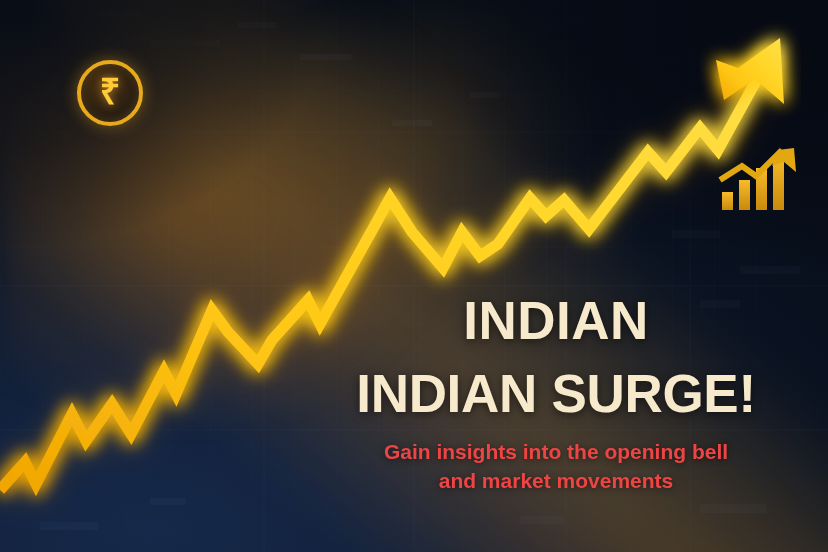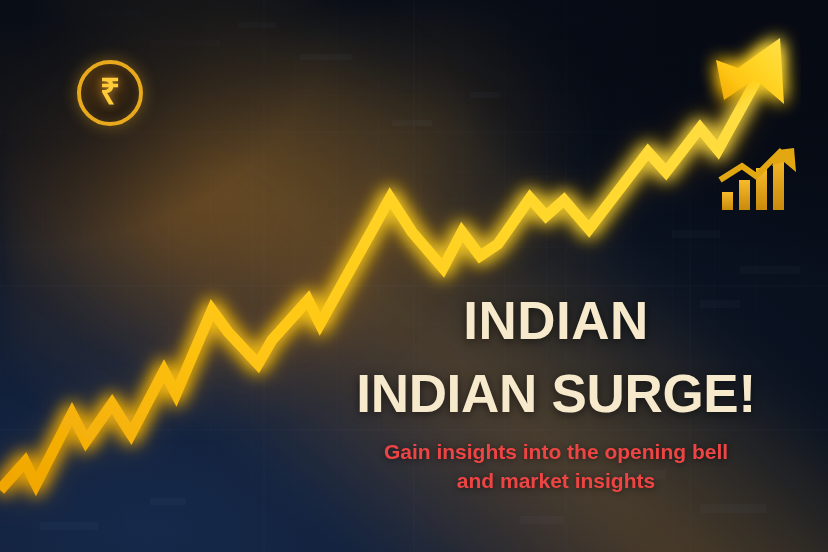"and market insights" span.sub-line { text: insights -> movements }
